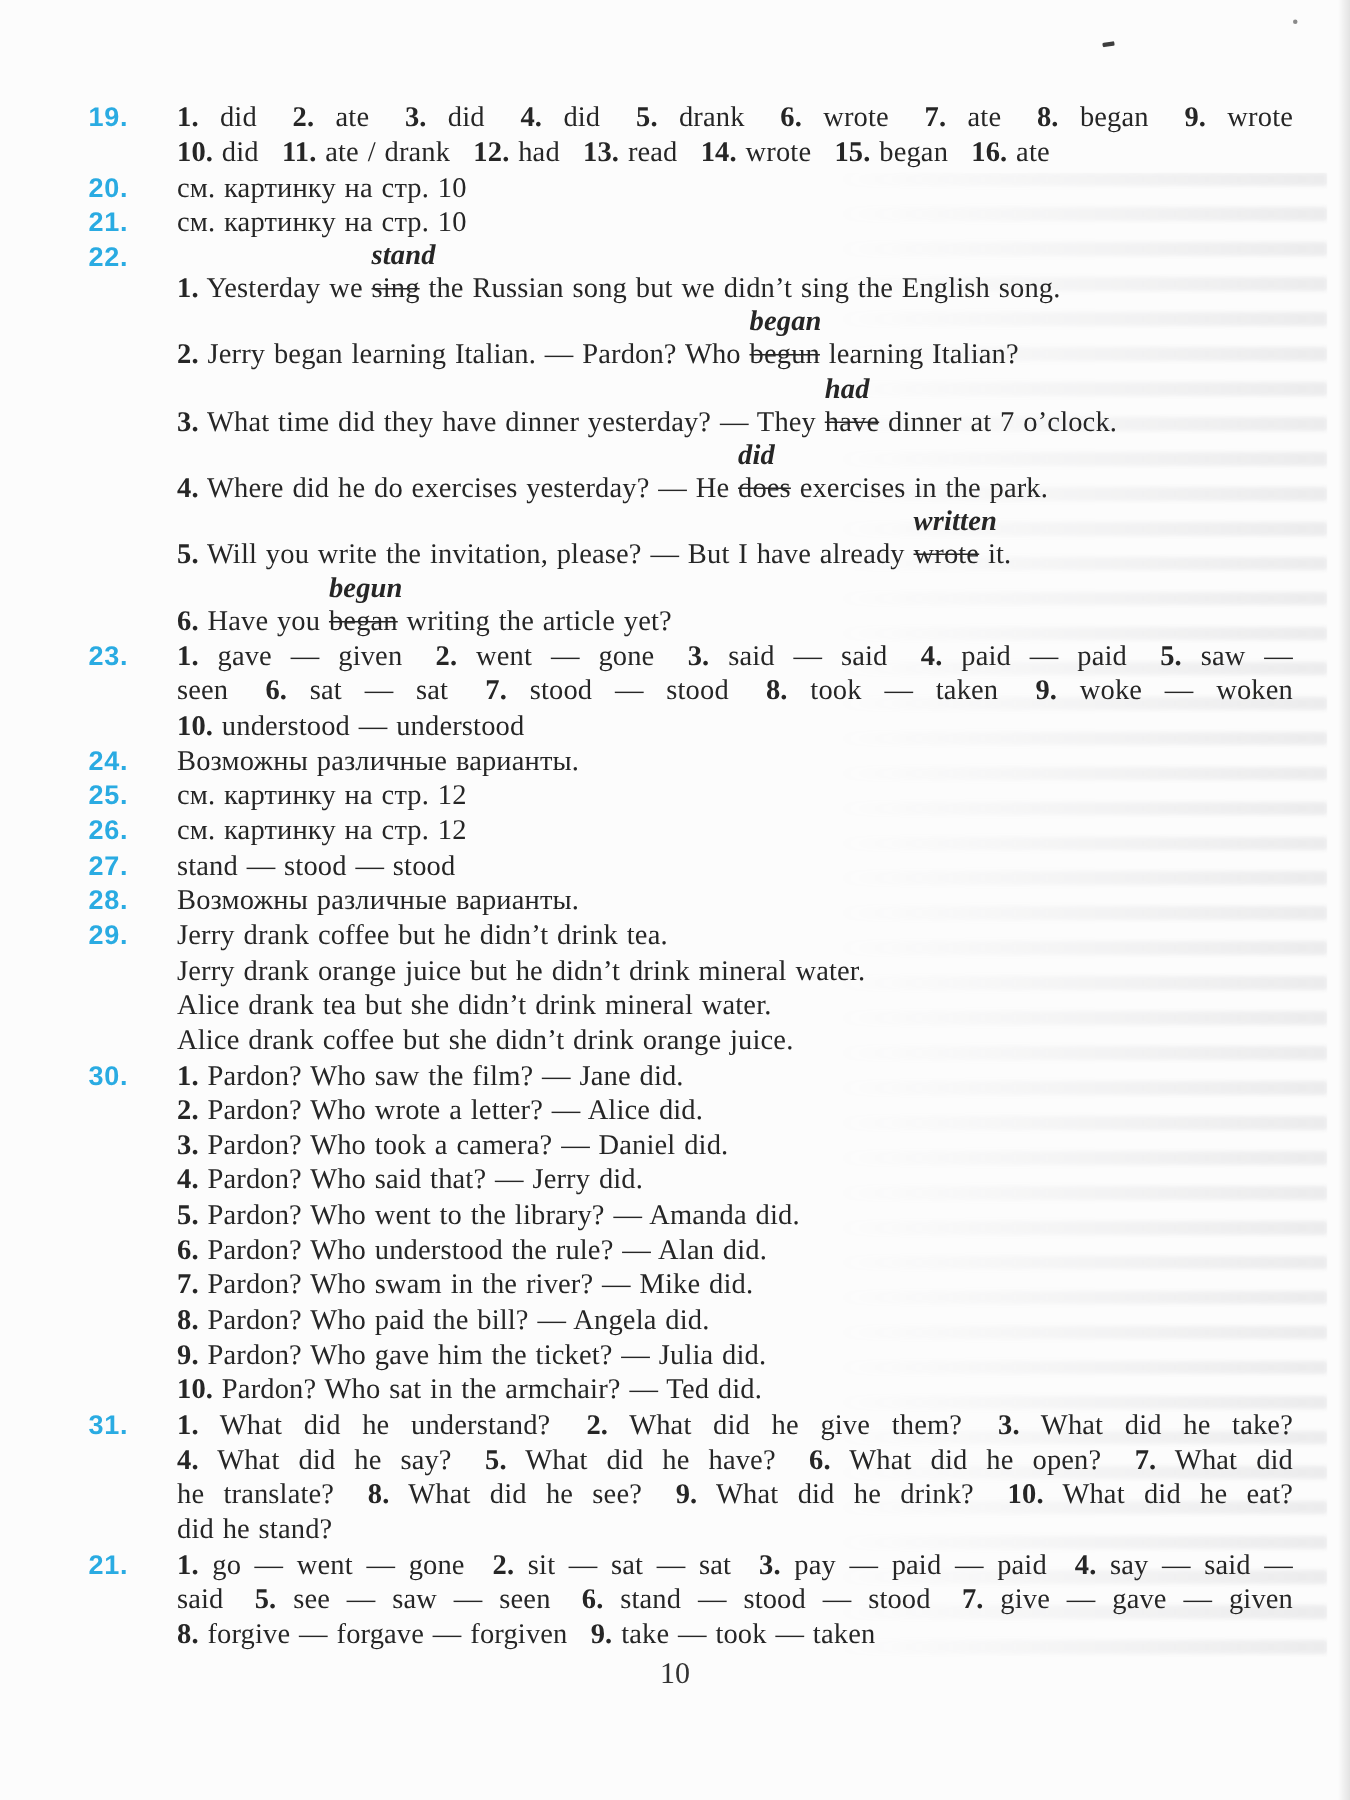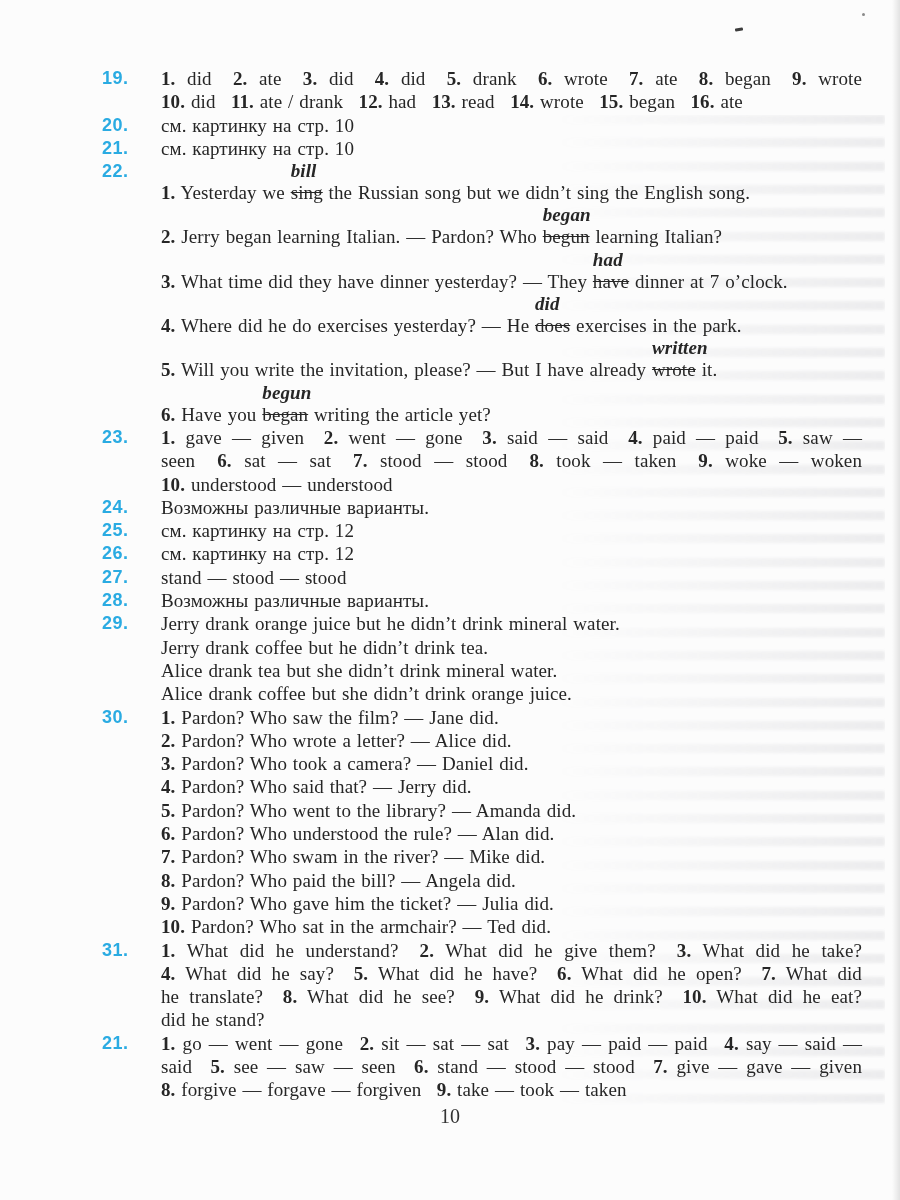"19." .content { padding-left: 43px -> none }
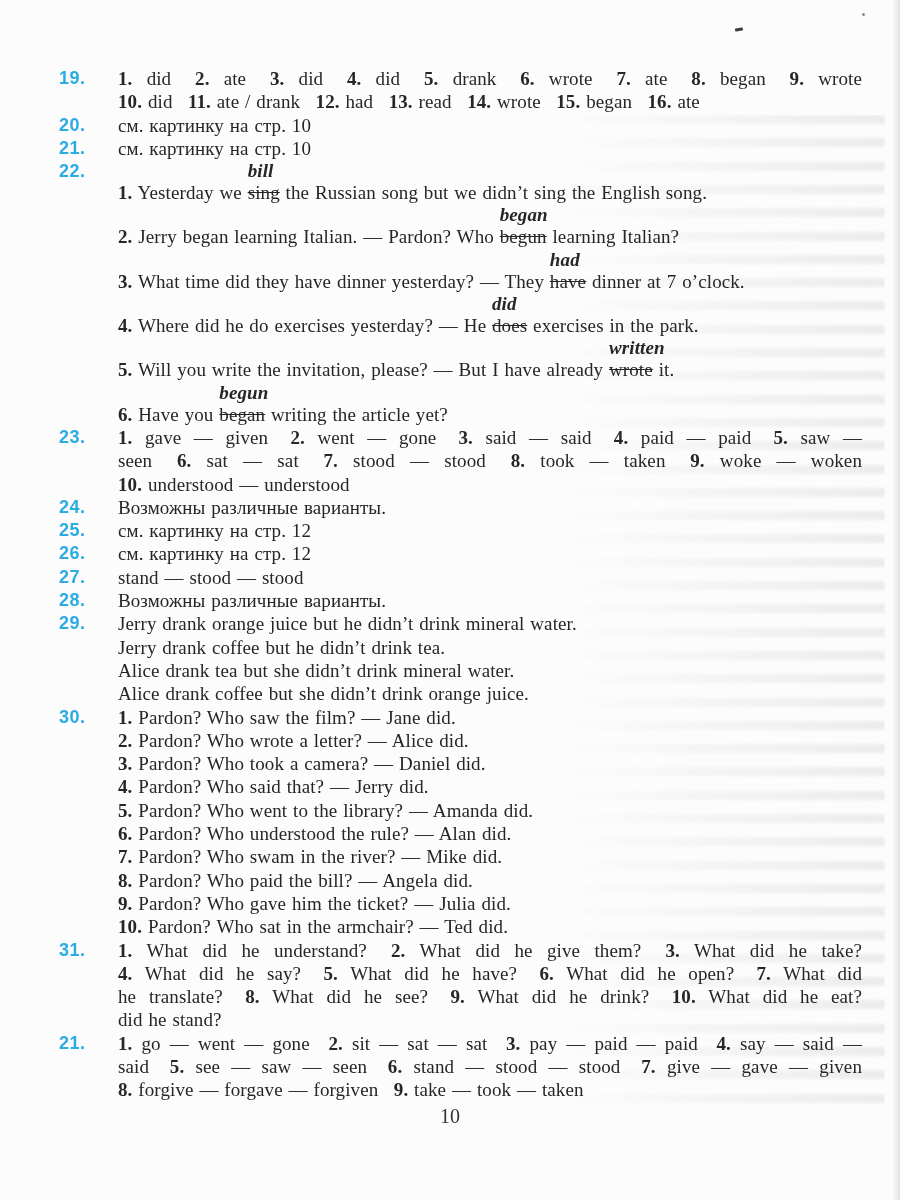"bill" span.corr { text: bill -> stand }
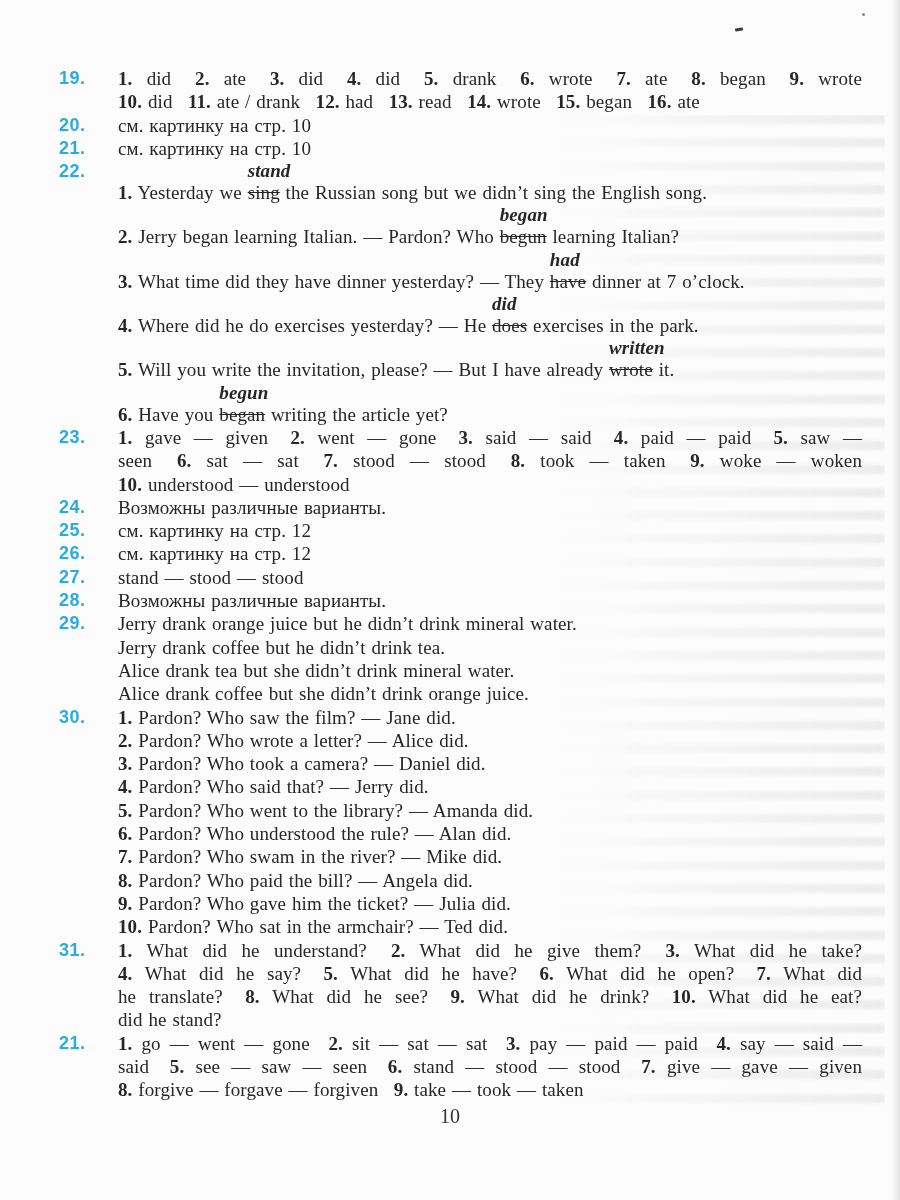"Jerry drank orange juice but" div.pline { order: before "Jerry drank coffee but he" -> after "Jerry drank coffee but he" }
